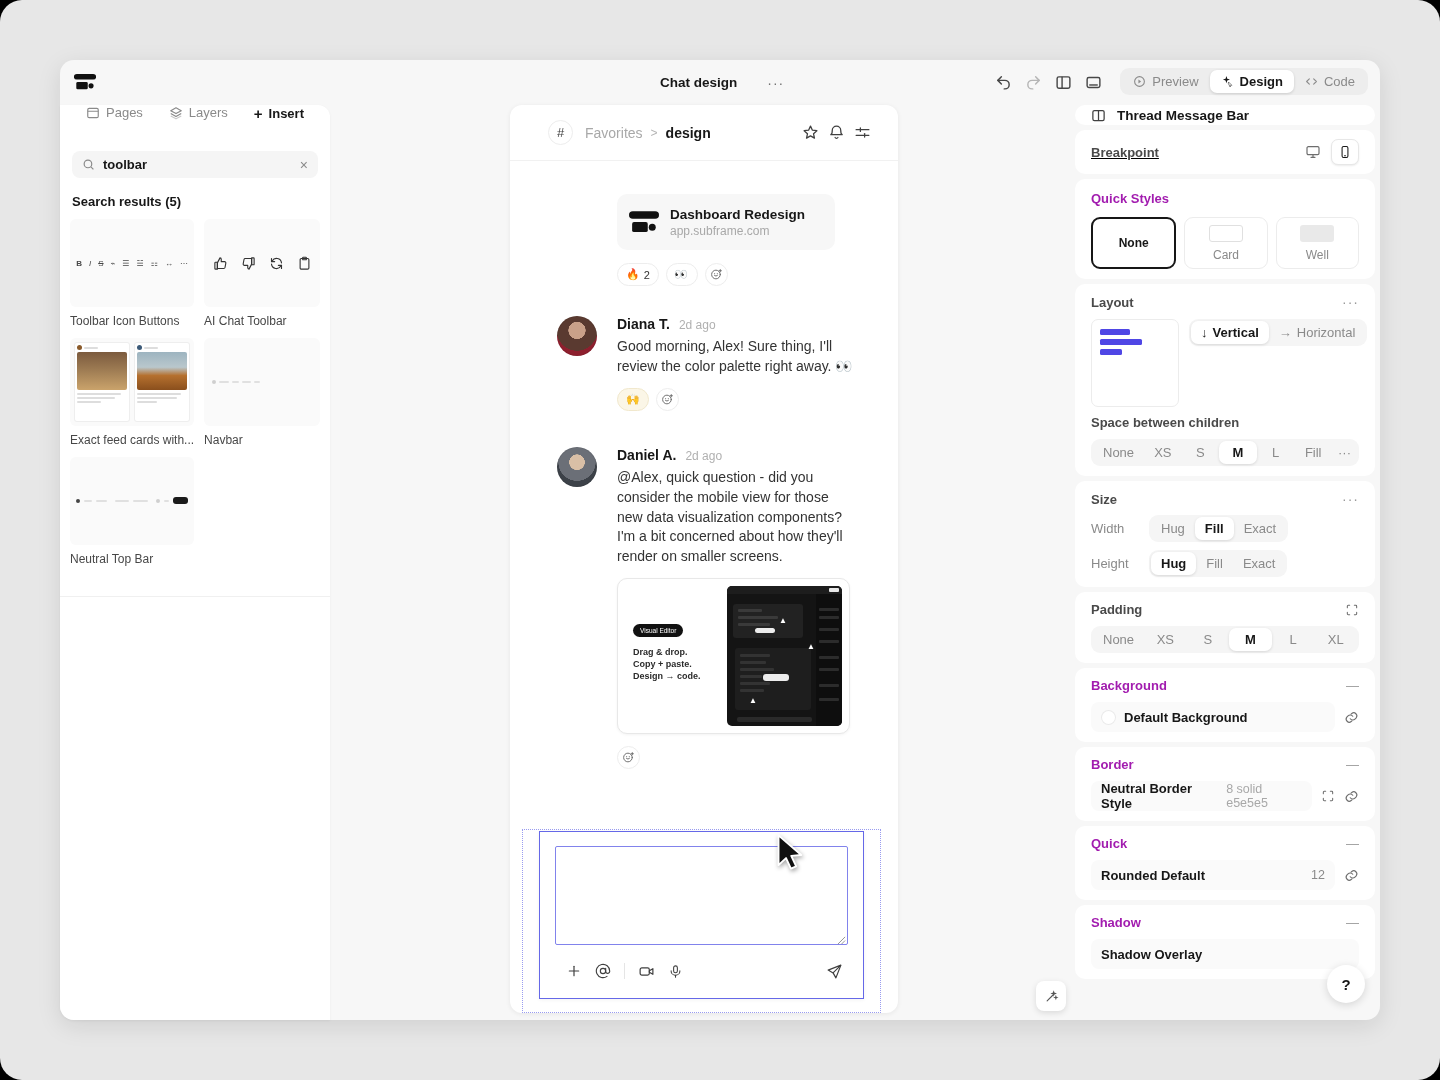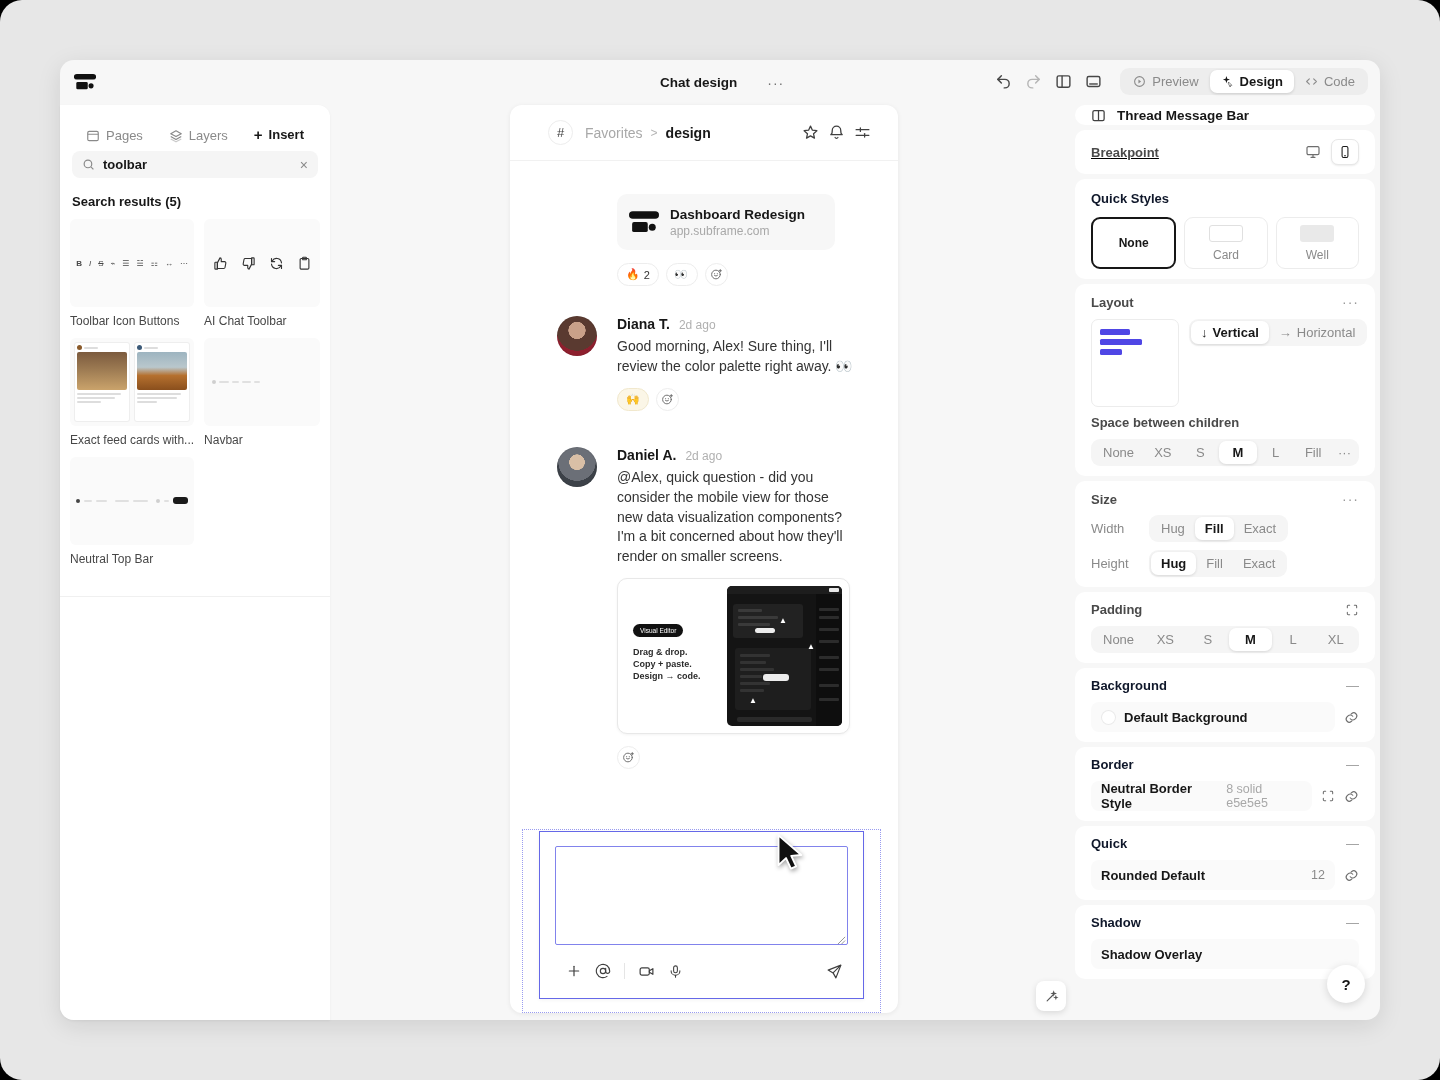"Preview" .top-right { align-items: flex-start -> flex-end }
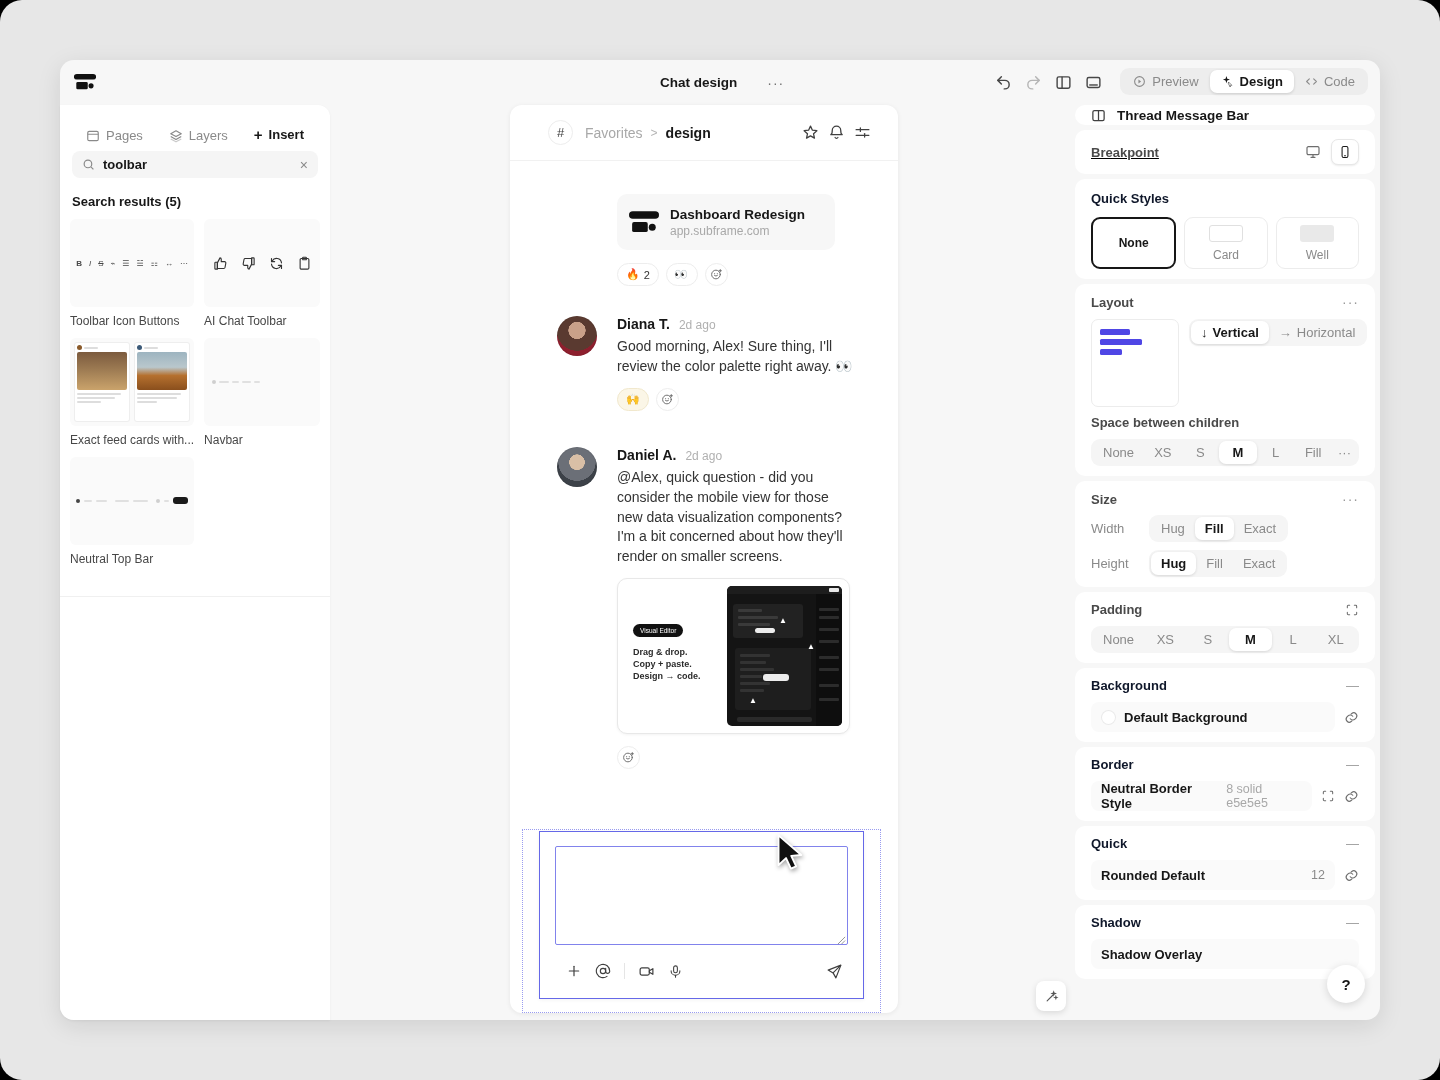"Pages" .side-tabs { align-items: flex-end -> flex-start }
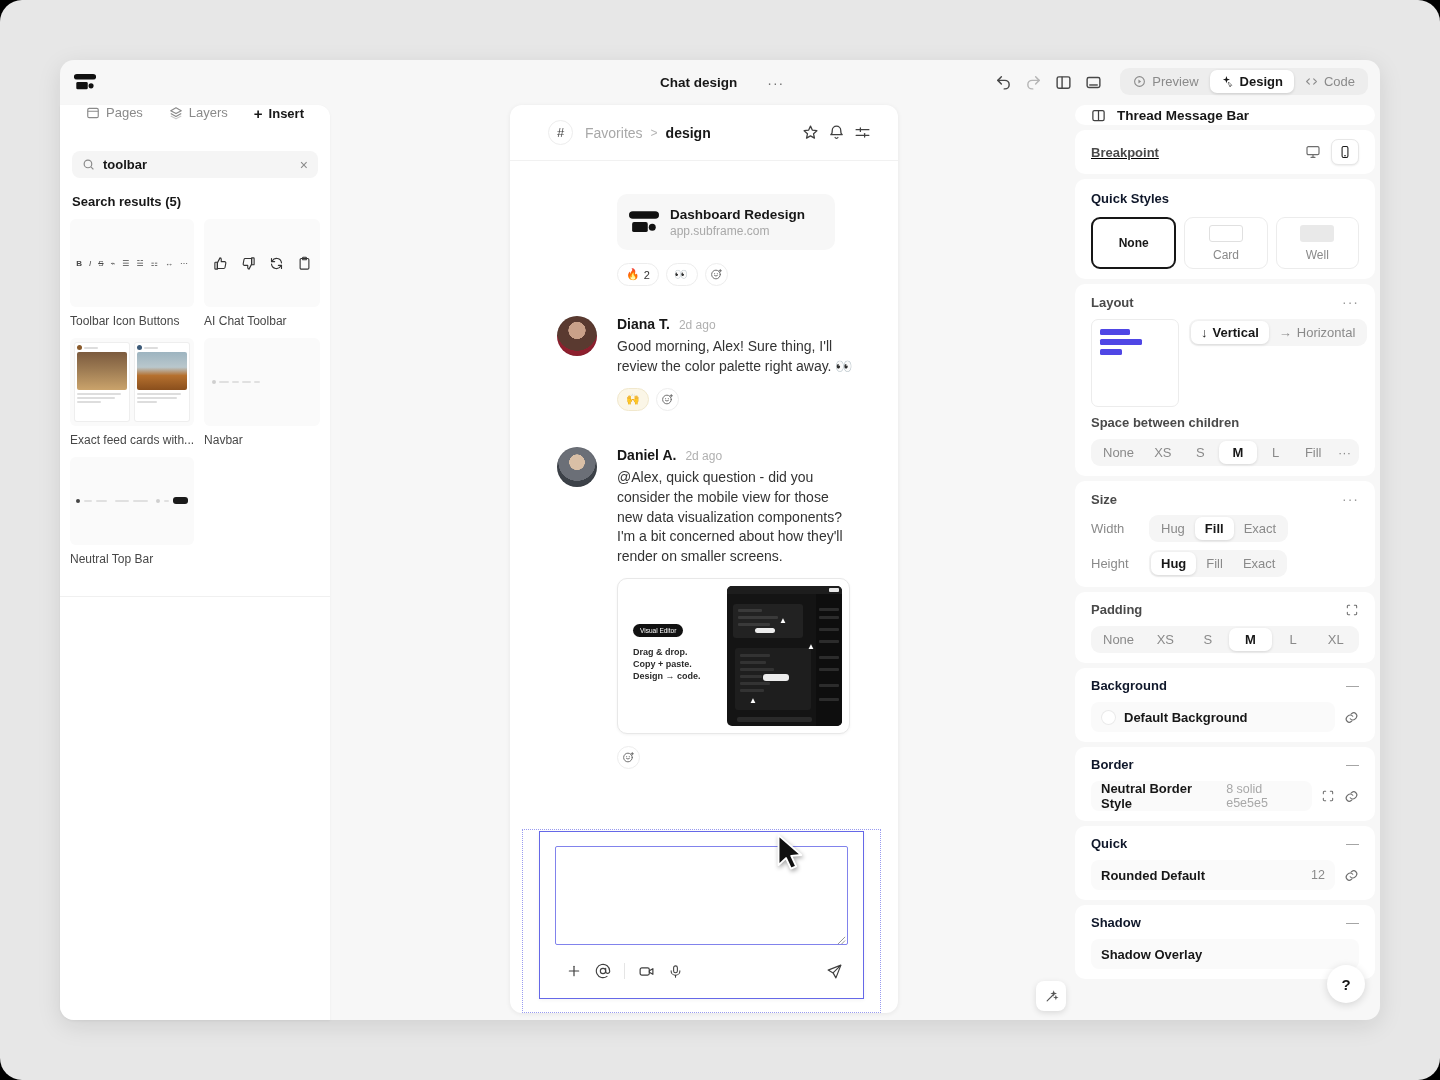"Quick Styles" .sec-title.soft { color: #0f172a -> #a21caf }
